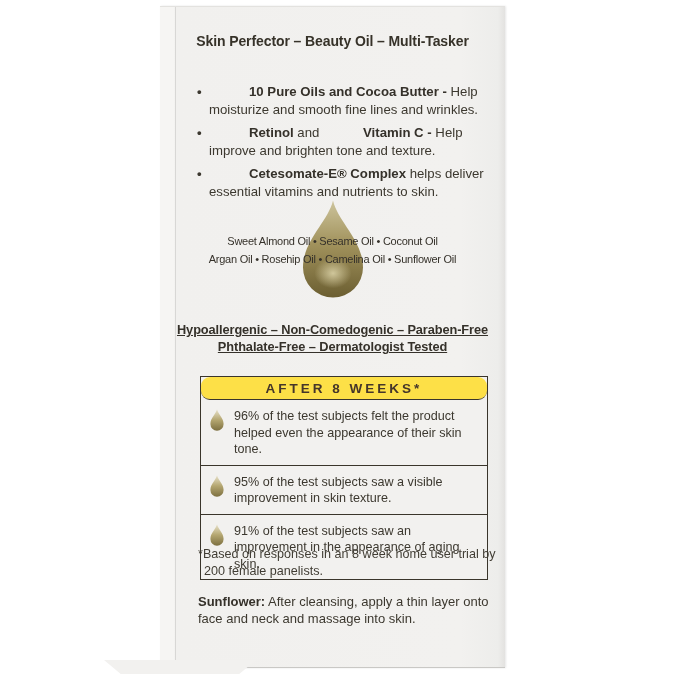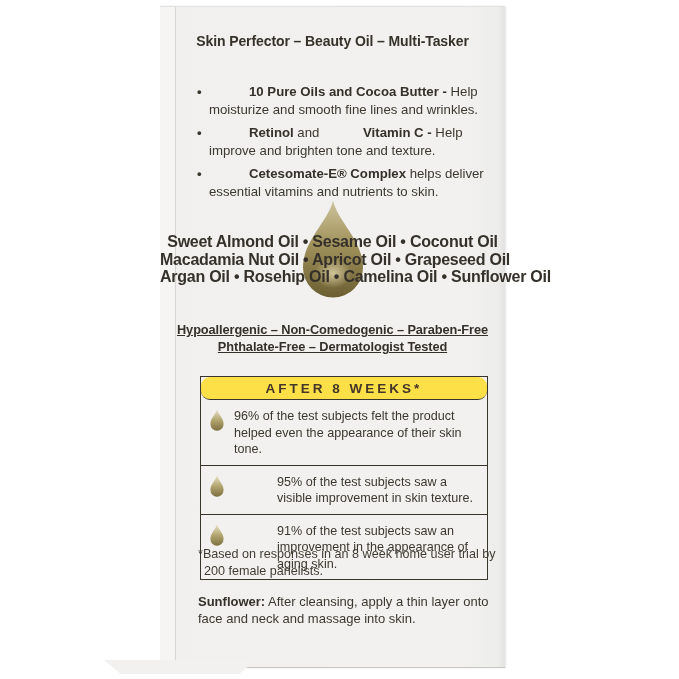"Sweet Almond Oil • Sesame" .oils { font-size: 16px -> 11px; font-weight: bold -> normal }
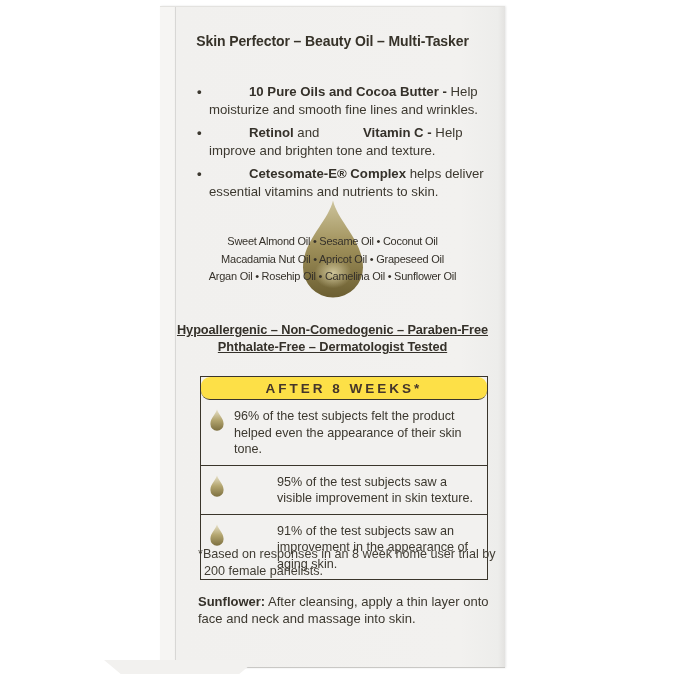"Macadamia Nut Oil • Apricot" div { html: <div>Macadamia Nut Oil • Apricot Oil • Grapeseed Oil</div> -> none }
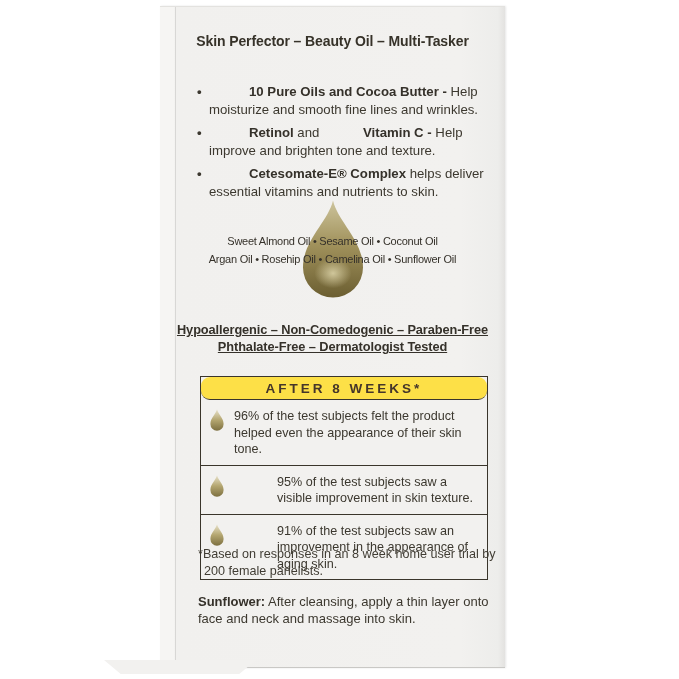"95% of the test subjects" .result-row + .result-row { gap: 43px -> none }
